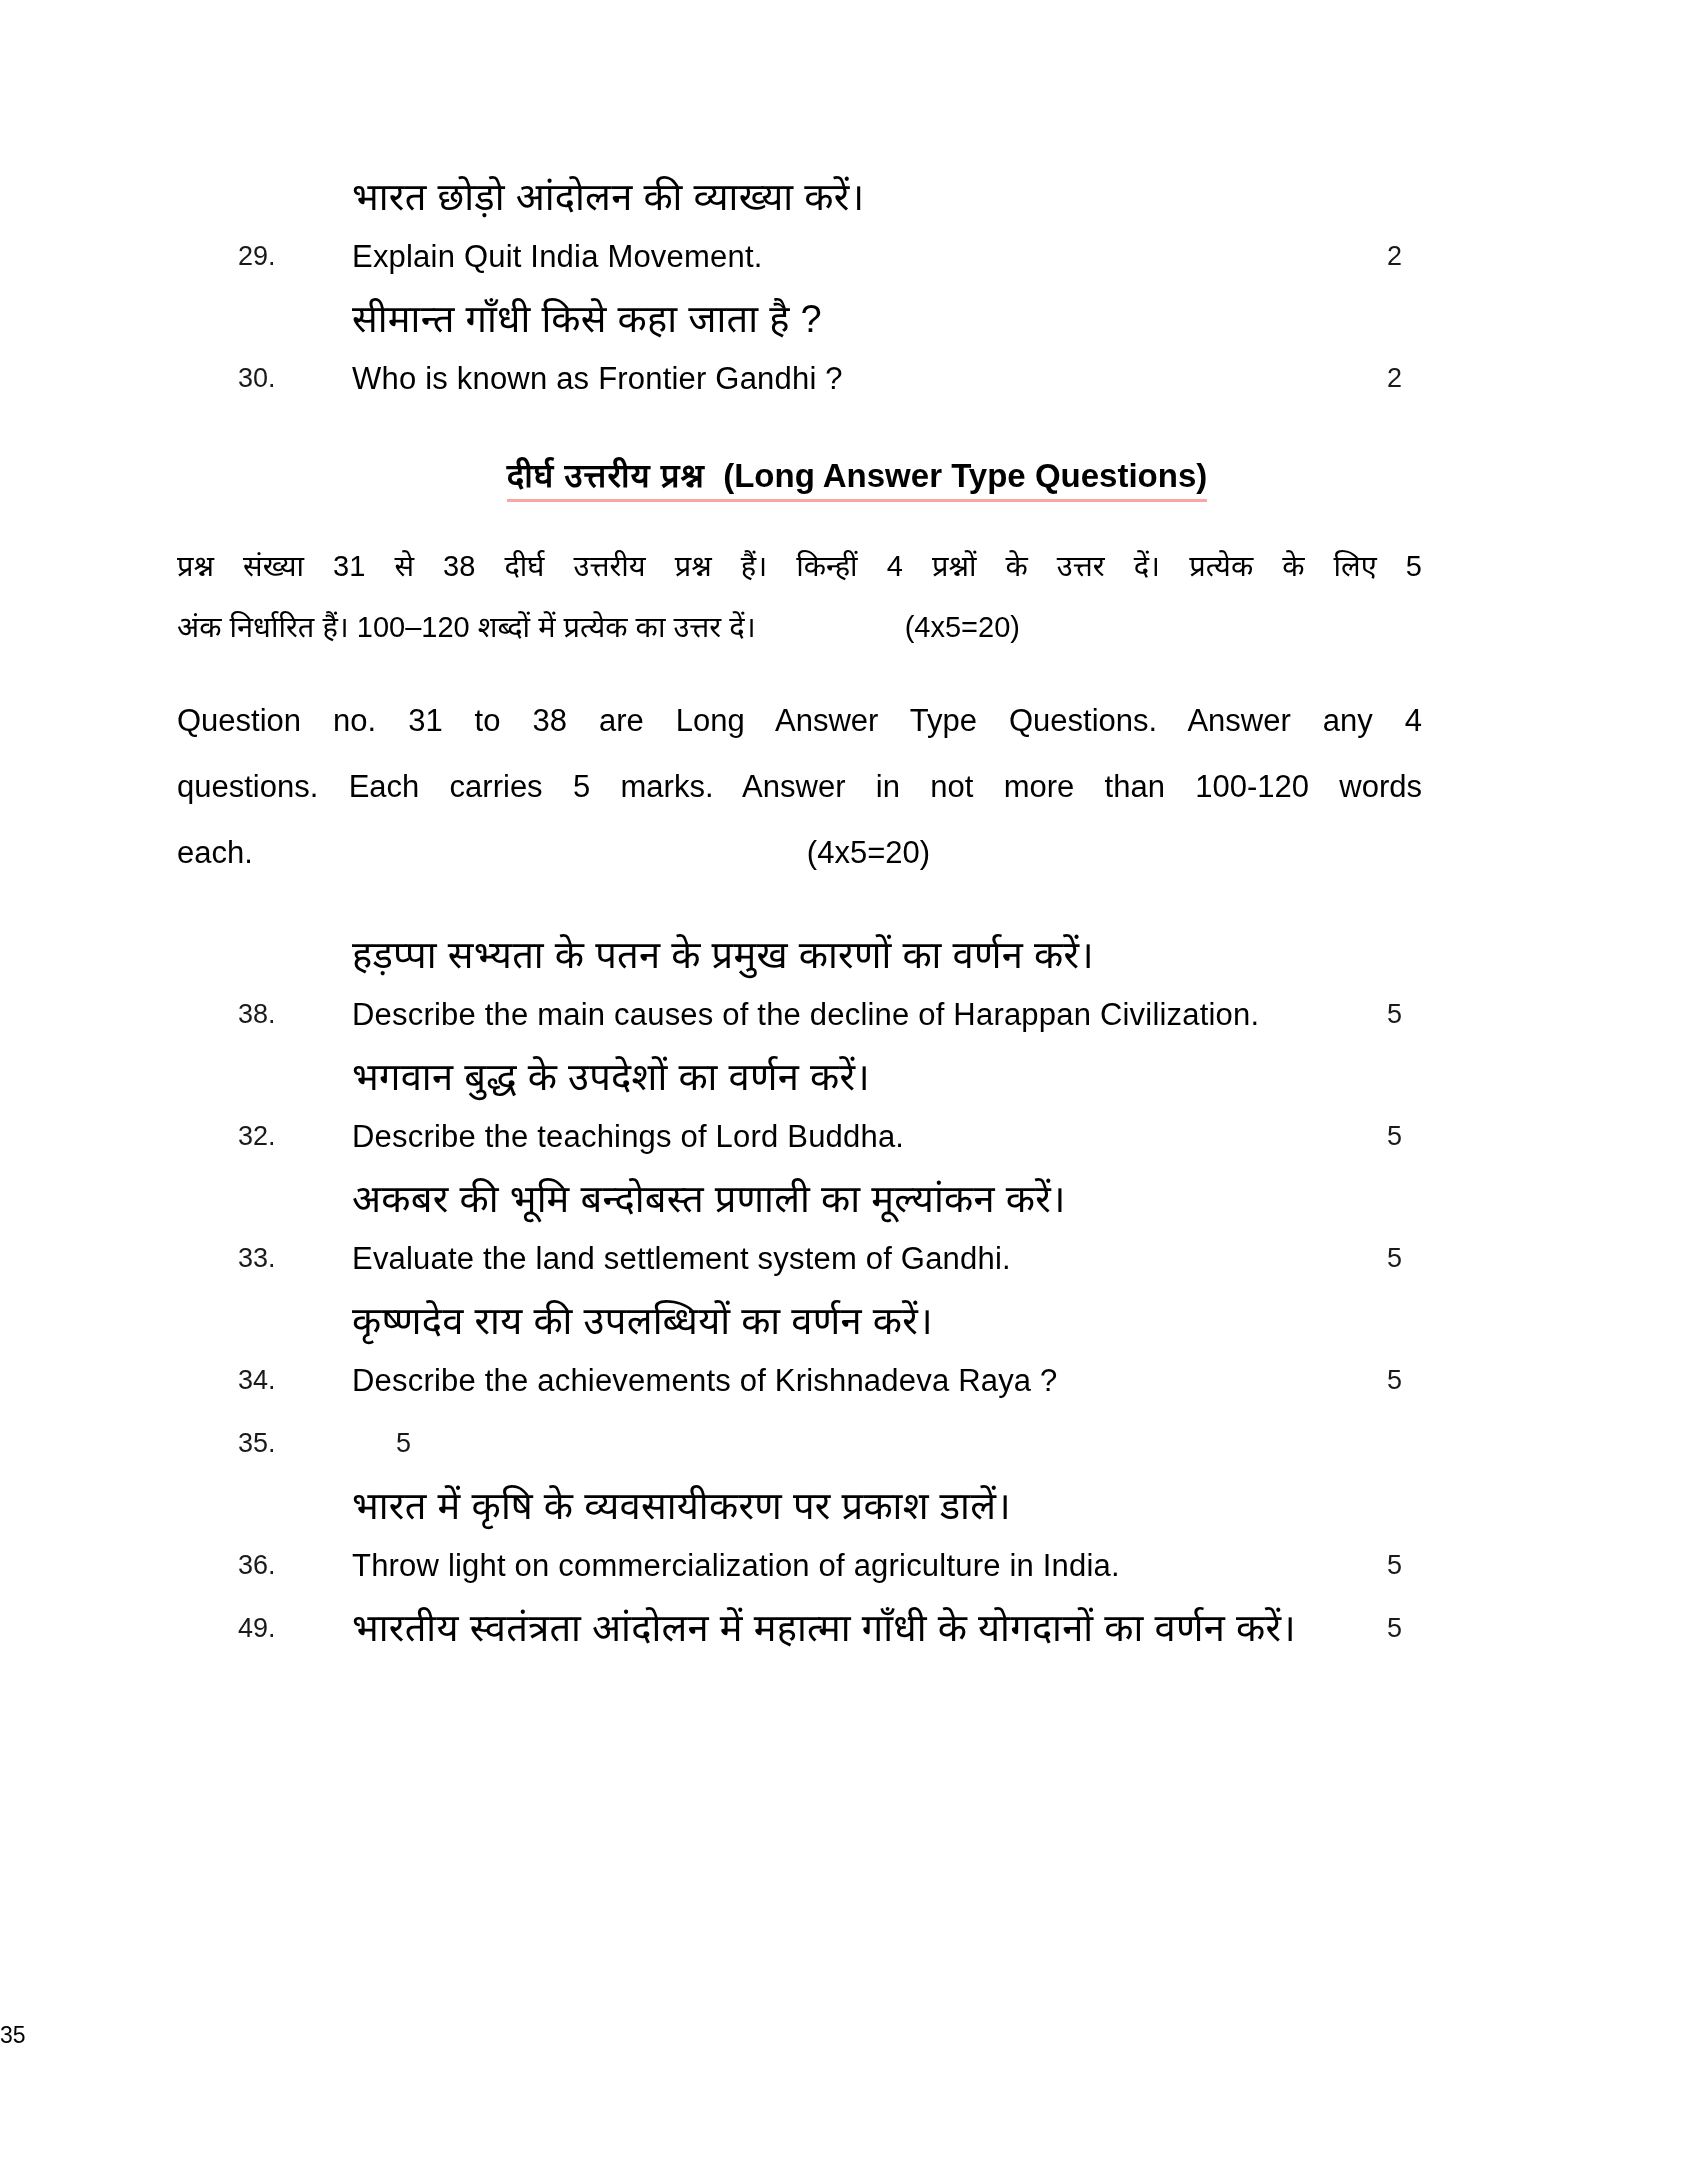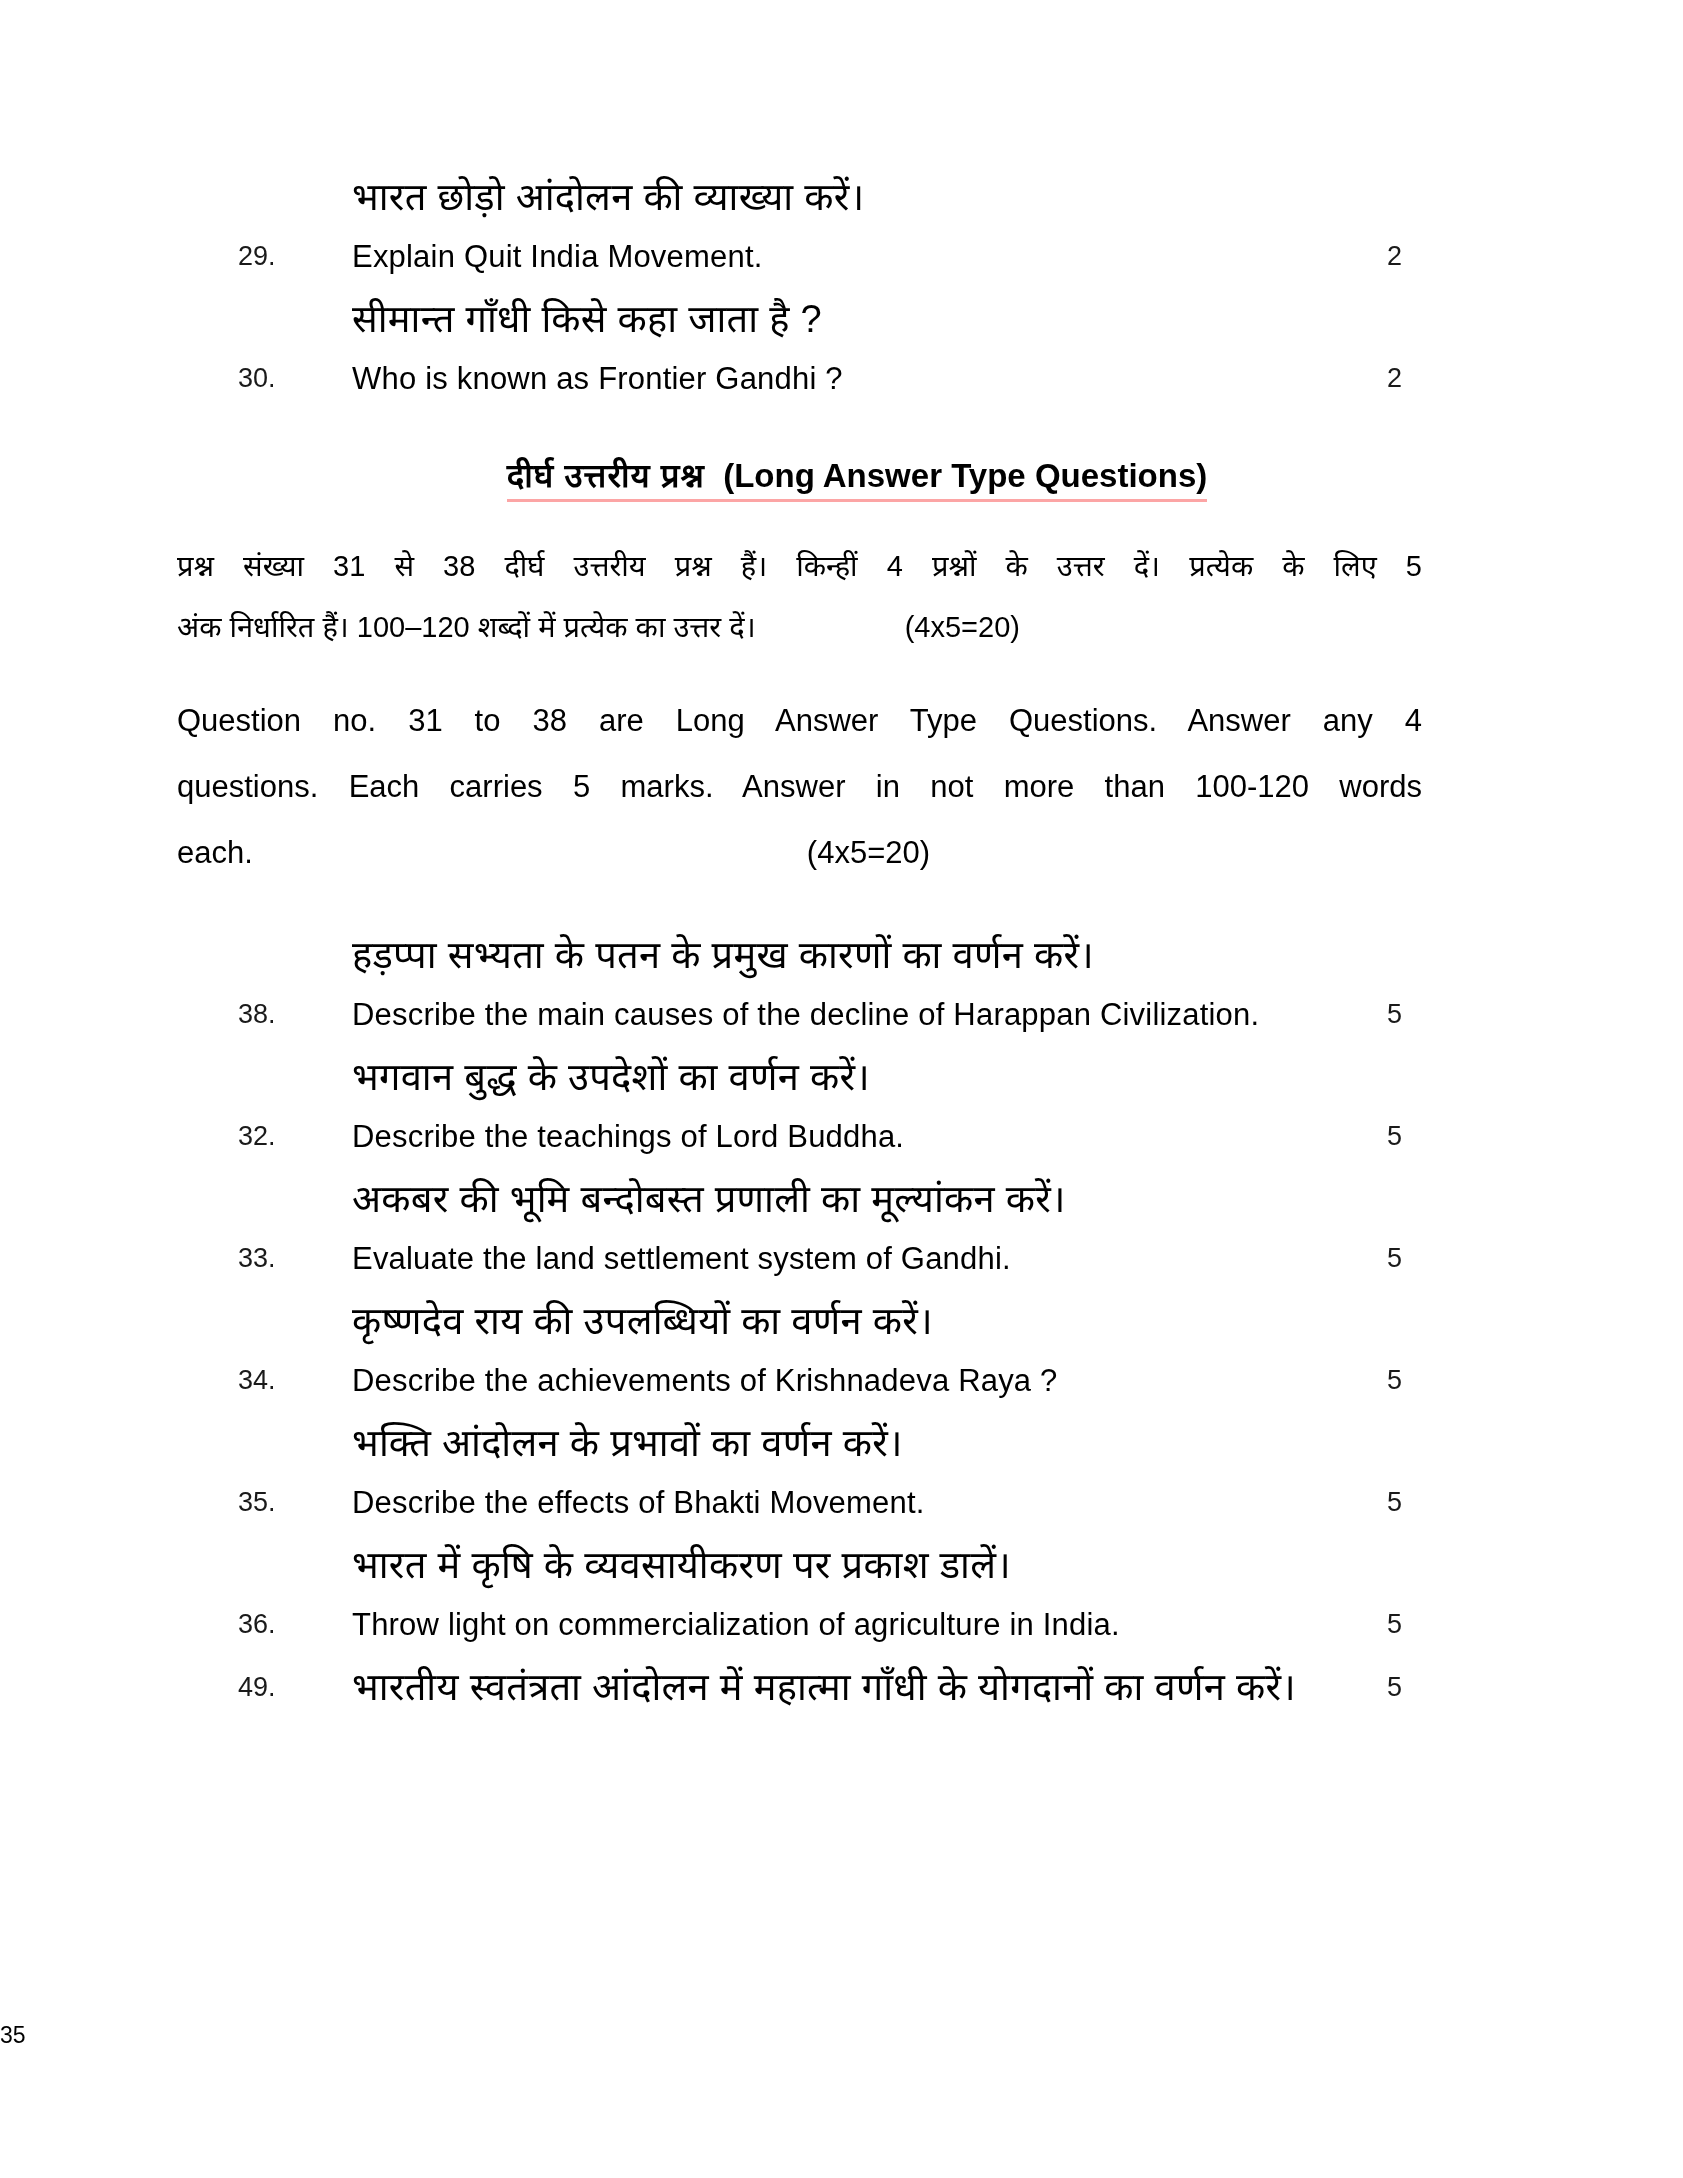"भक्ति आंदोलन के प्रभावों का" div.qbody { html: <div> <div>भक्ति आंदोलन के प्रभावों का वर्णन करें।</div> <div>Describe the effects of Bhakti Movement.</div> </div> -> none }
